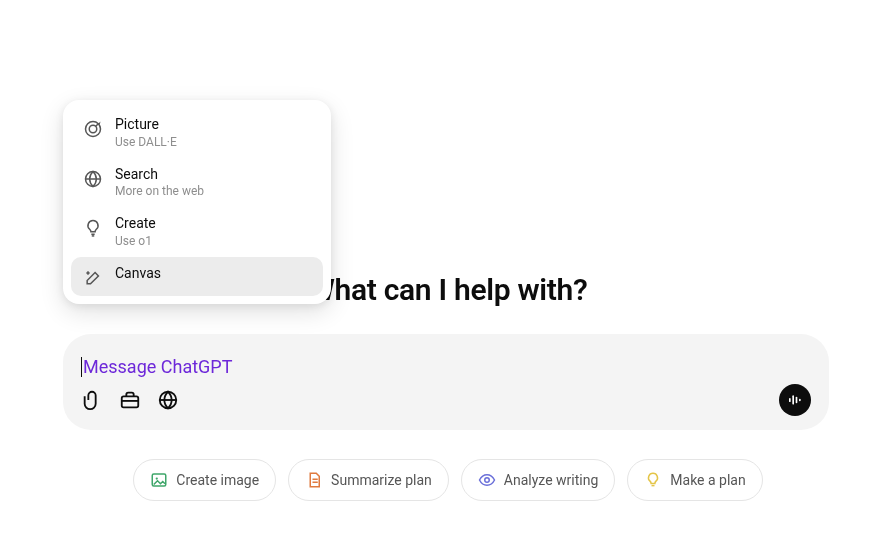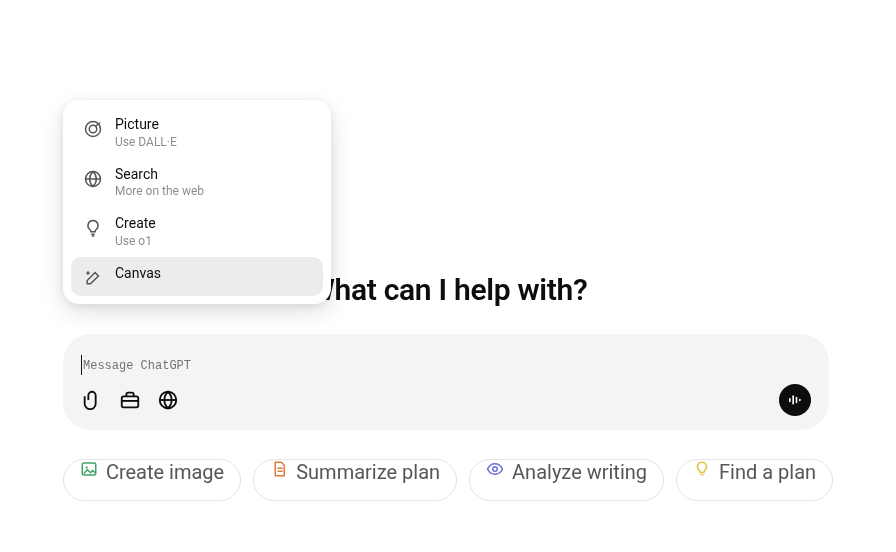"Message ChatGPT" .input-placeholder { color: #737373 -> #6d28d9; font-family: Liberation Mono, monospace -> none; font-size: 12px -> 18px }
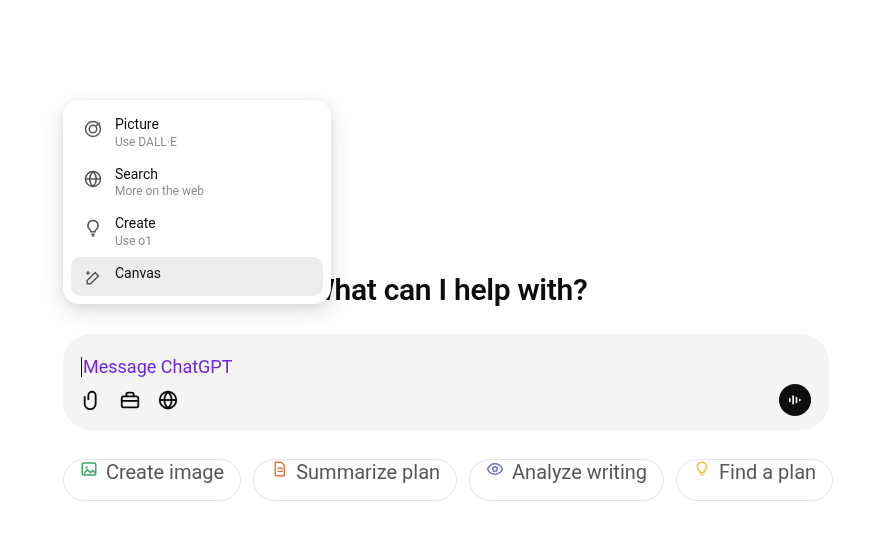"Create image" .chip { align-items: none -> center; font-size: 20px -> 14px }
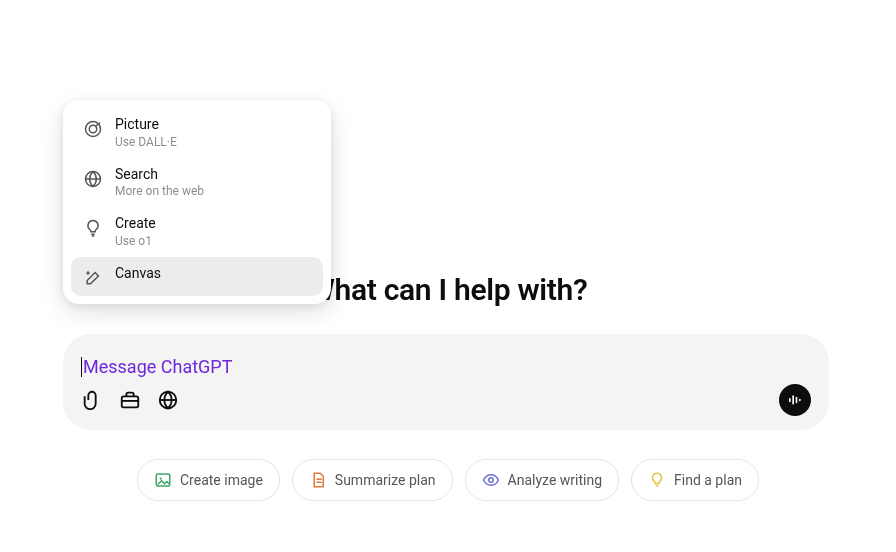"Find a plan" span { text: Find -> Make }
